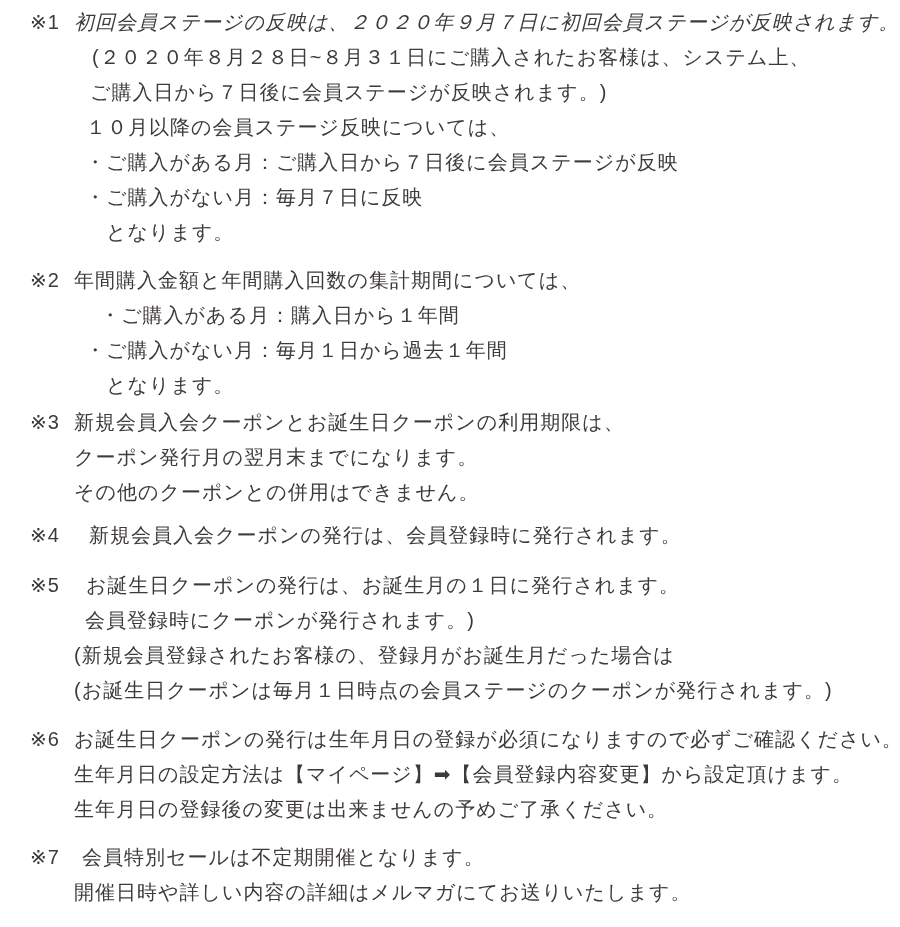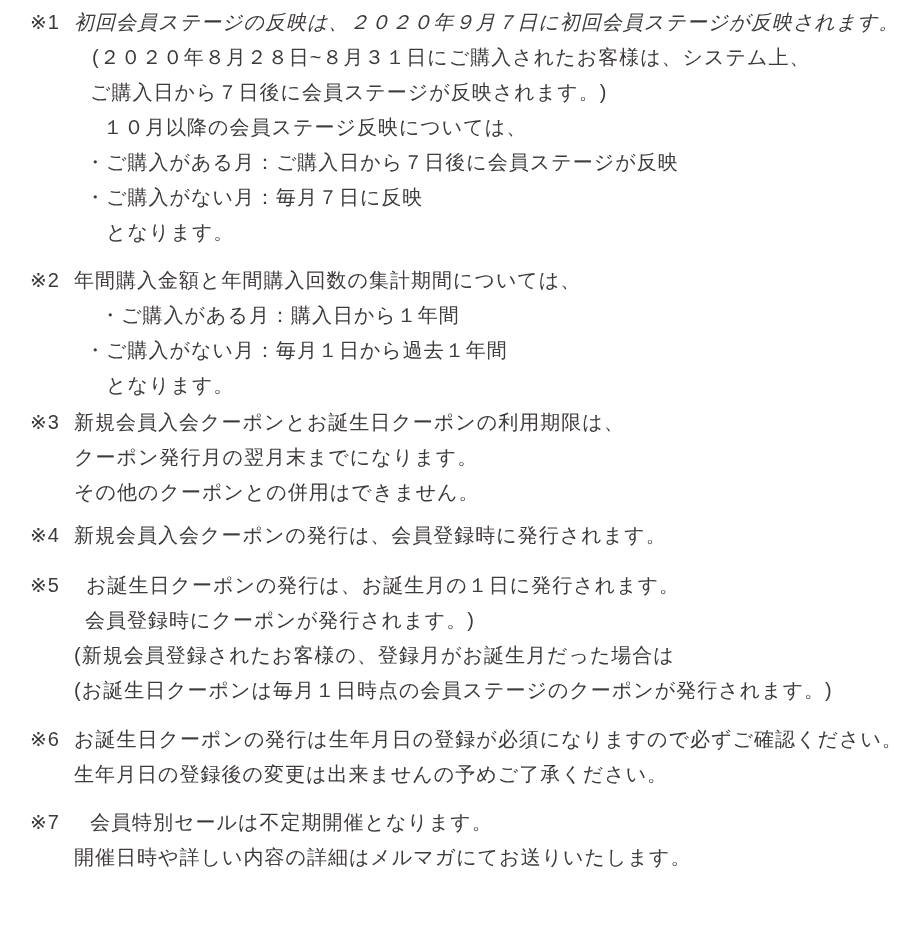"１０月以降の会員ステージ反映については、" div.line { margin-left: 29px -> 12px }
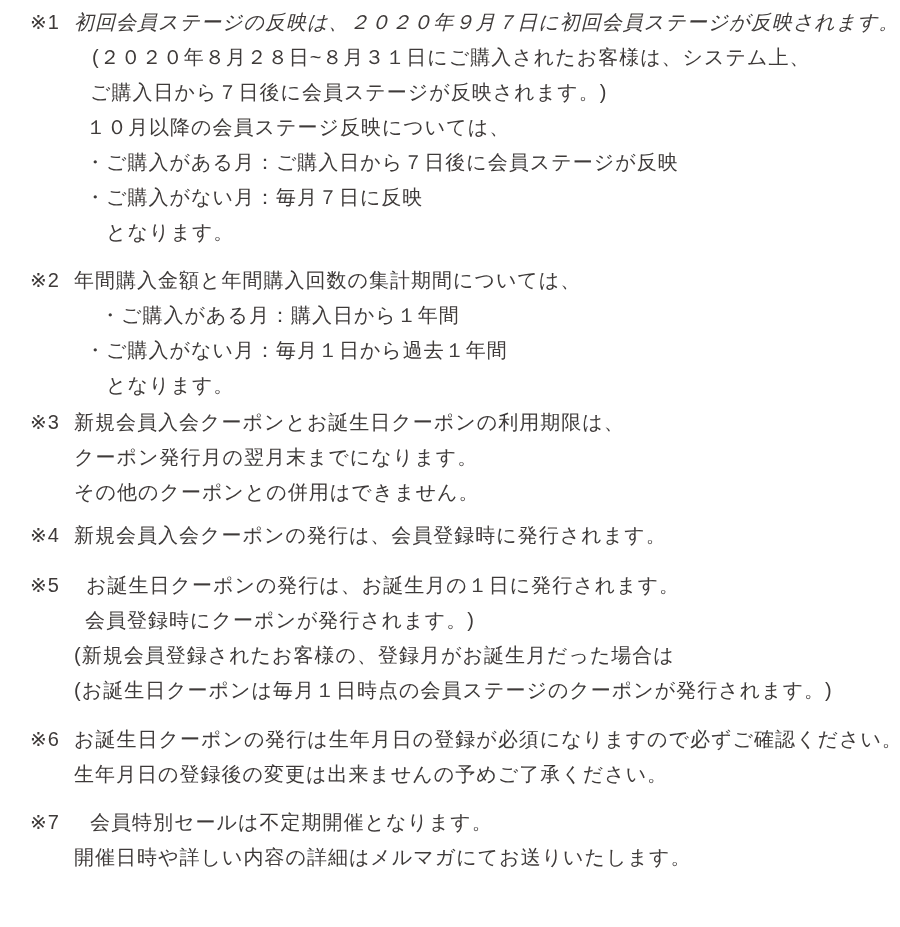"新規会員入会クーポンの発行は、会員登録時に発行されます。" div.line { margin-left: 0px -> 15px }
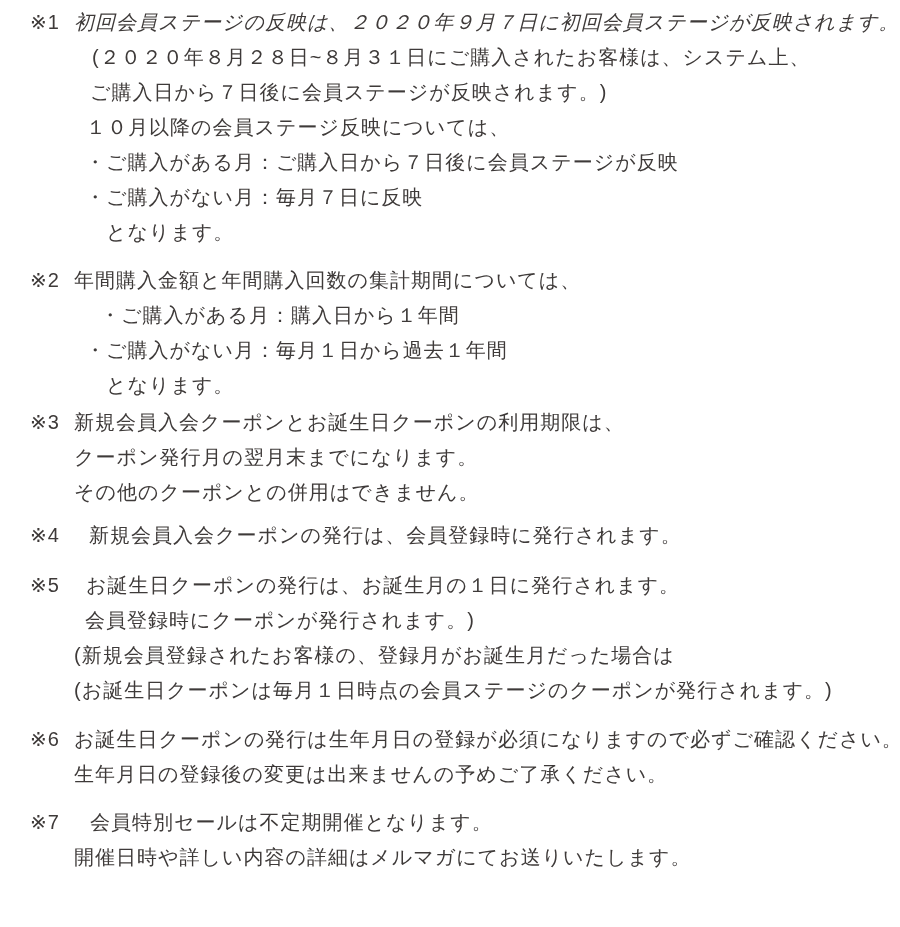"生年月日の設定方法は【マイページ】➡【会員登録内容変更】から設定頂けます。" div.line { html: none -> <div>生年月日の設定方法は【マイページ】➡【会員登録内容変更】から設定頂けます。</div> }
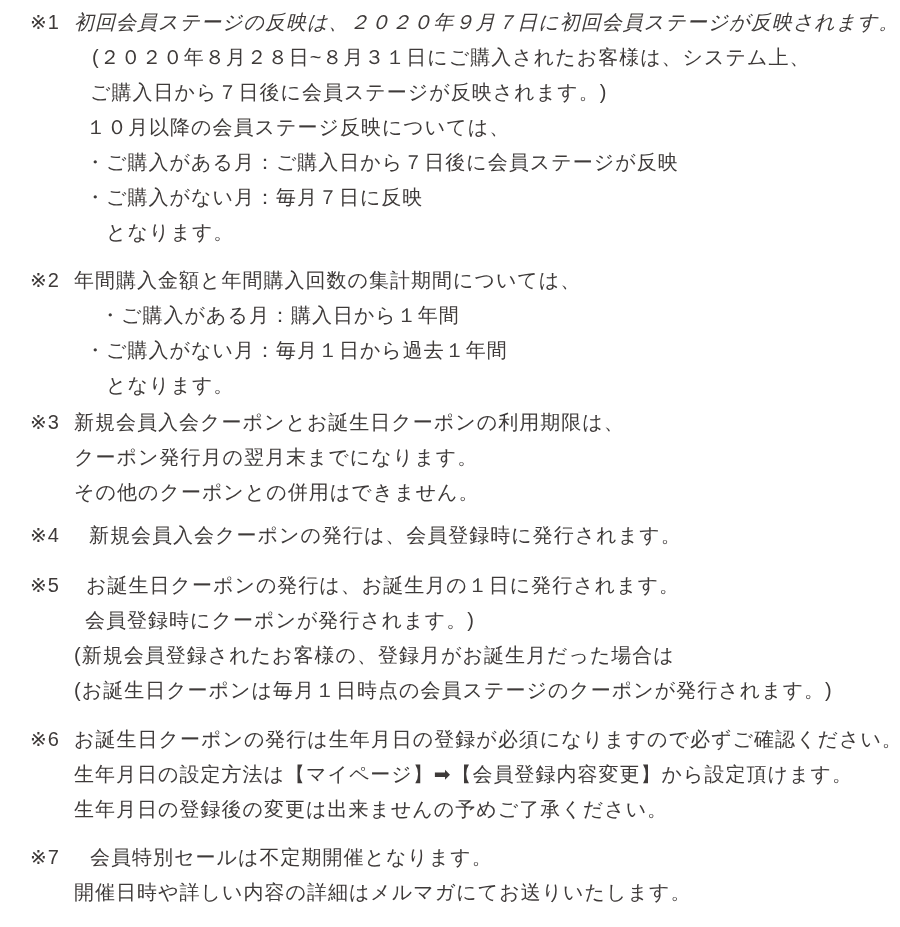"会員特別セールは不定期開催となります。" div.line { margin-left: 16px -> 8px }
